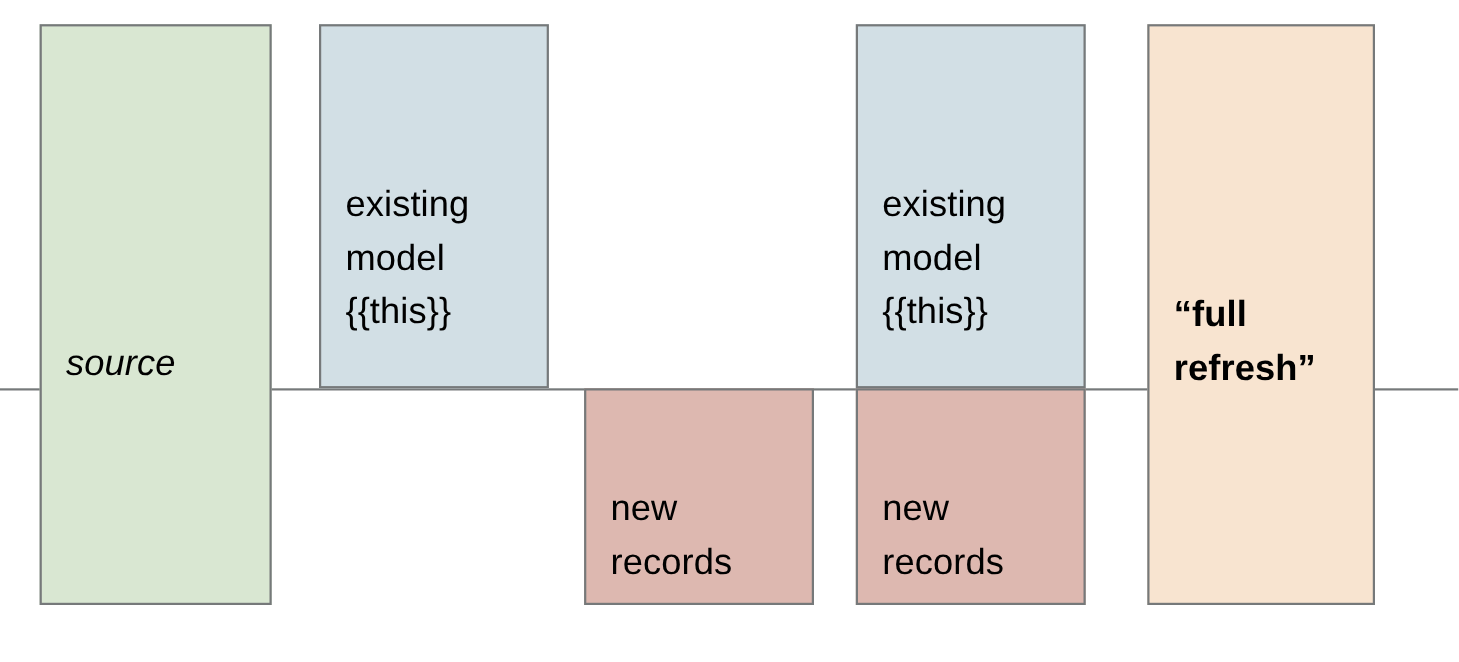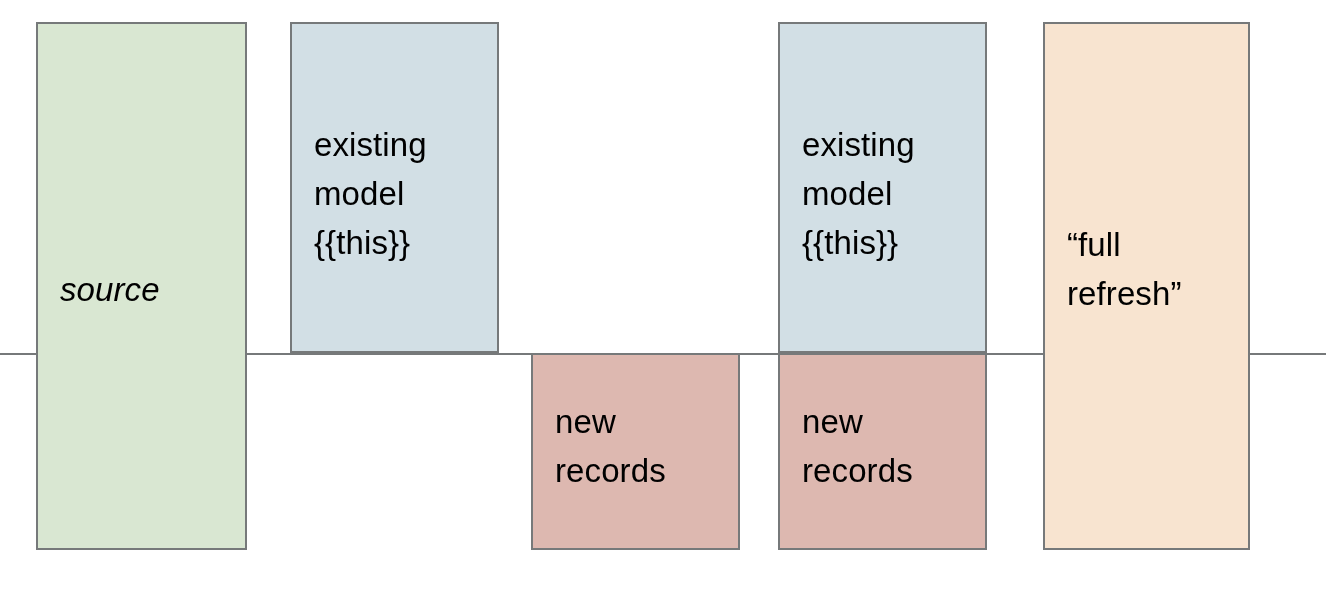"existing" .box-label { margin-top: none -> 40px }
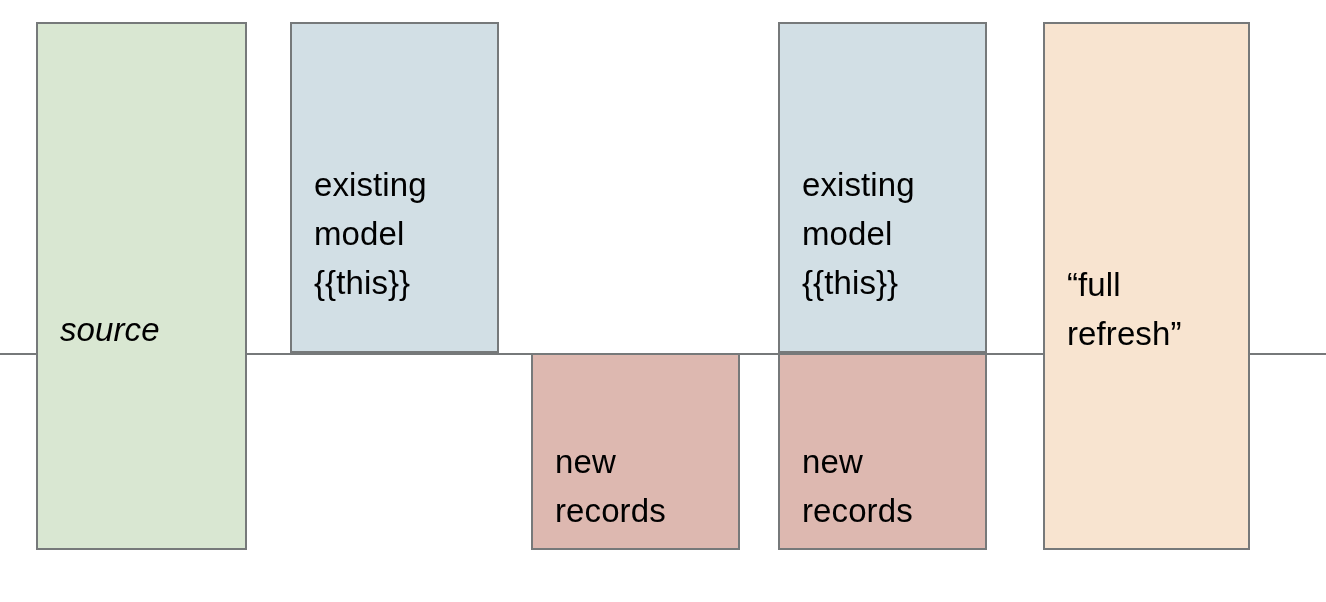"“full" .box-refresh .box-label { font-weight: none -> bold }
